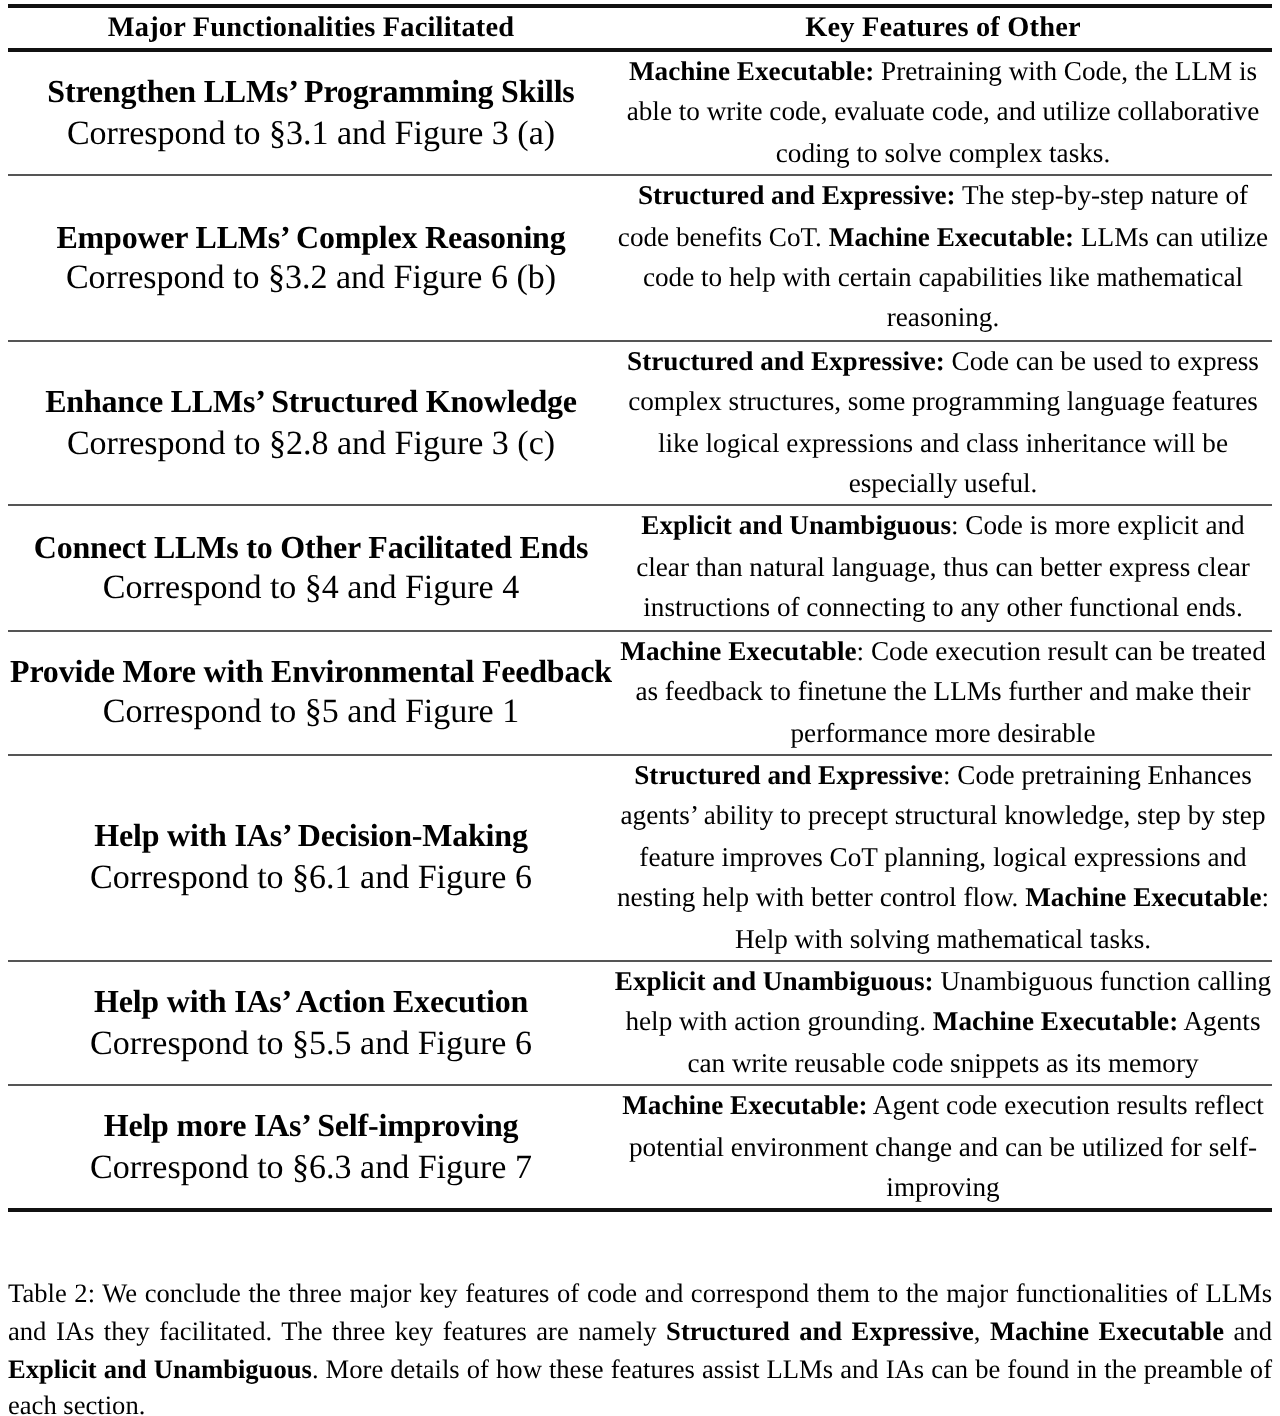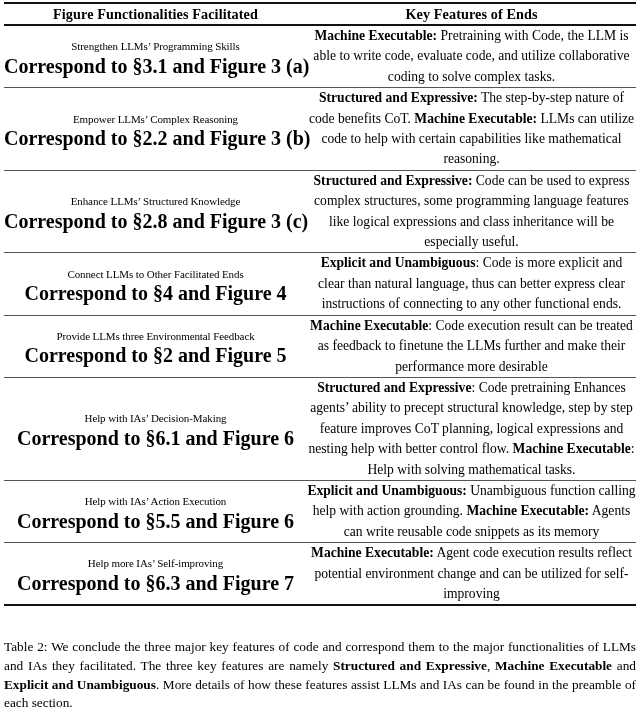"Figure Functionalities Facilitated" th.hdr { text: Figure -> Major }
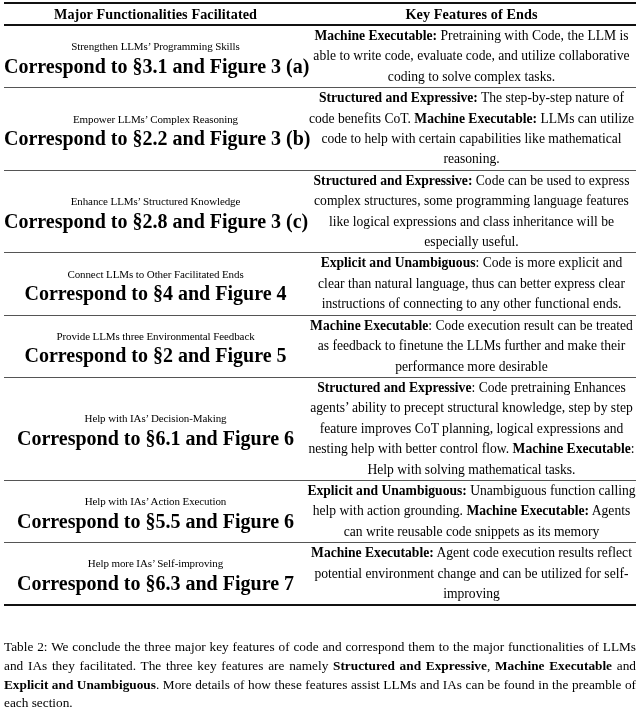"Key Features of Ends" th.hdr { text: Ends -> Other }
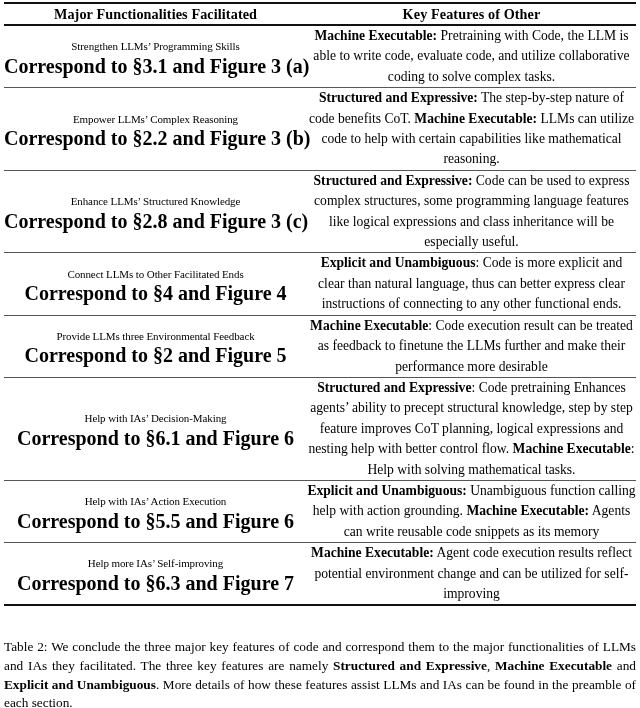"Strengthen LLMs’ Programming Skills" .cell-left .title { font-size: 11px -> 16px; font-weight: normal -> bold }
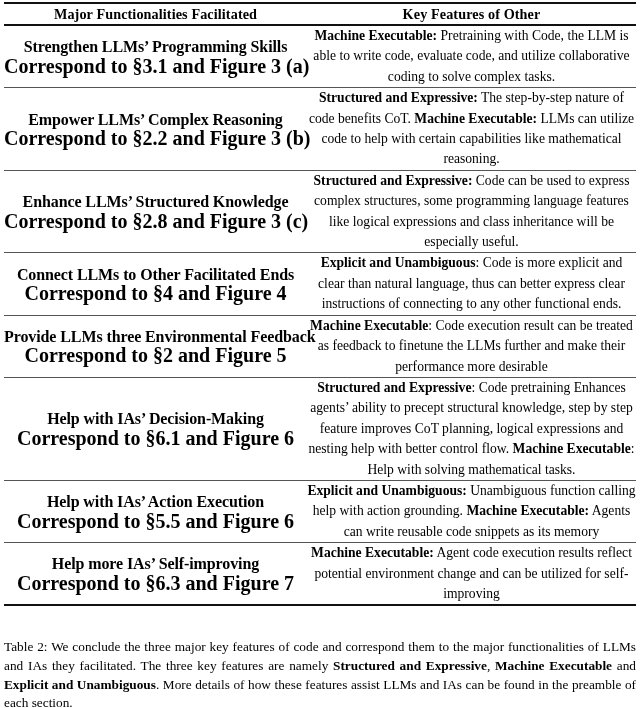"Correspond to §3.1 and Figure" .cell-left .sub { font-size: 20px -> 17px; font-weight: bold -> normal }
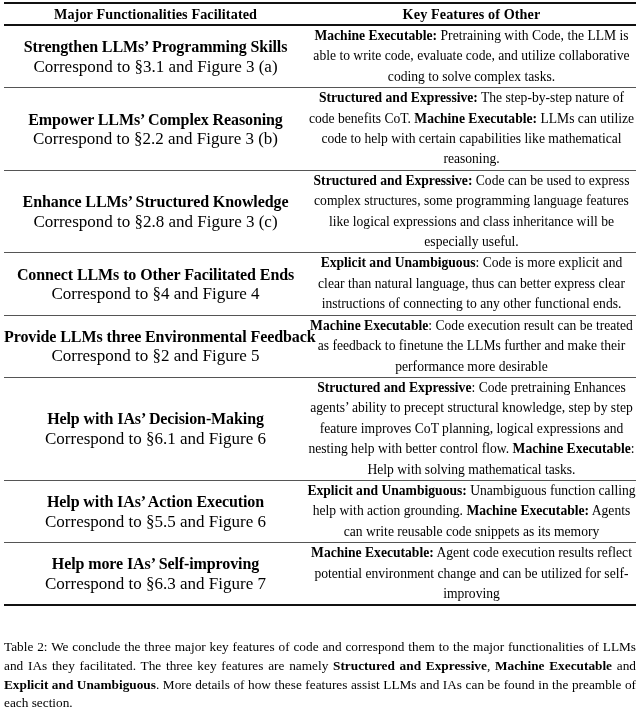"Correspond to §2.2 and Figure" span.sub { text: 2.2 and Figure 3 -> 3.2 and Figure 6 }
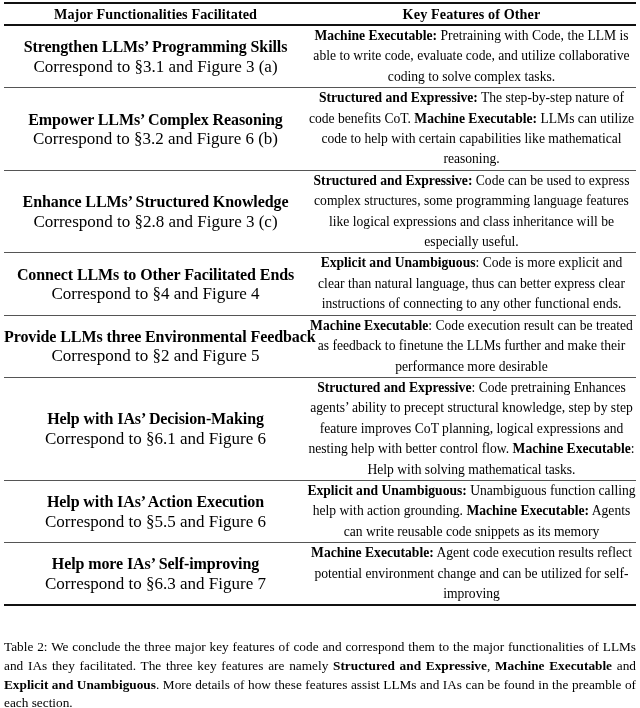"Provide LLMs three Environmental" span.title { text: LLMs three -> More with }
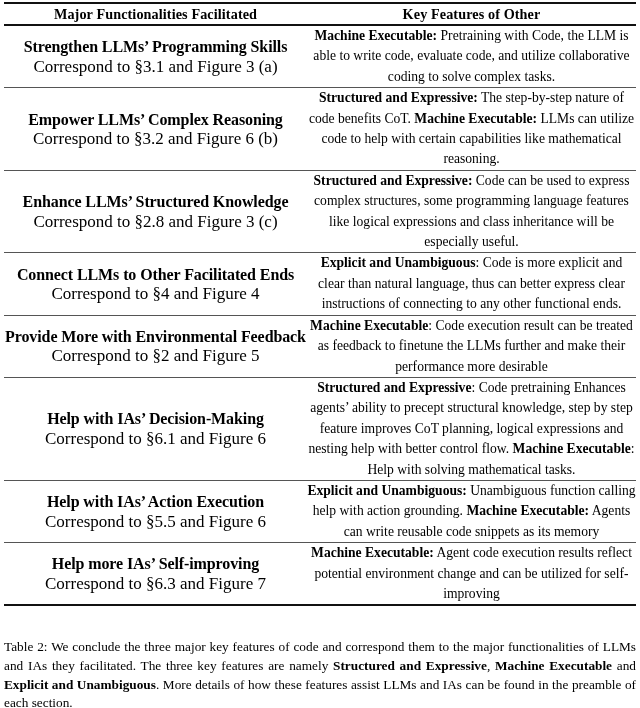"Correspond to §2 and Figure" span.sub { text: 2 and Figure 5 -> 5 and Figure 1 }
